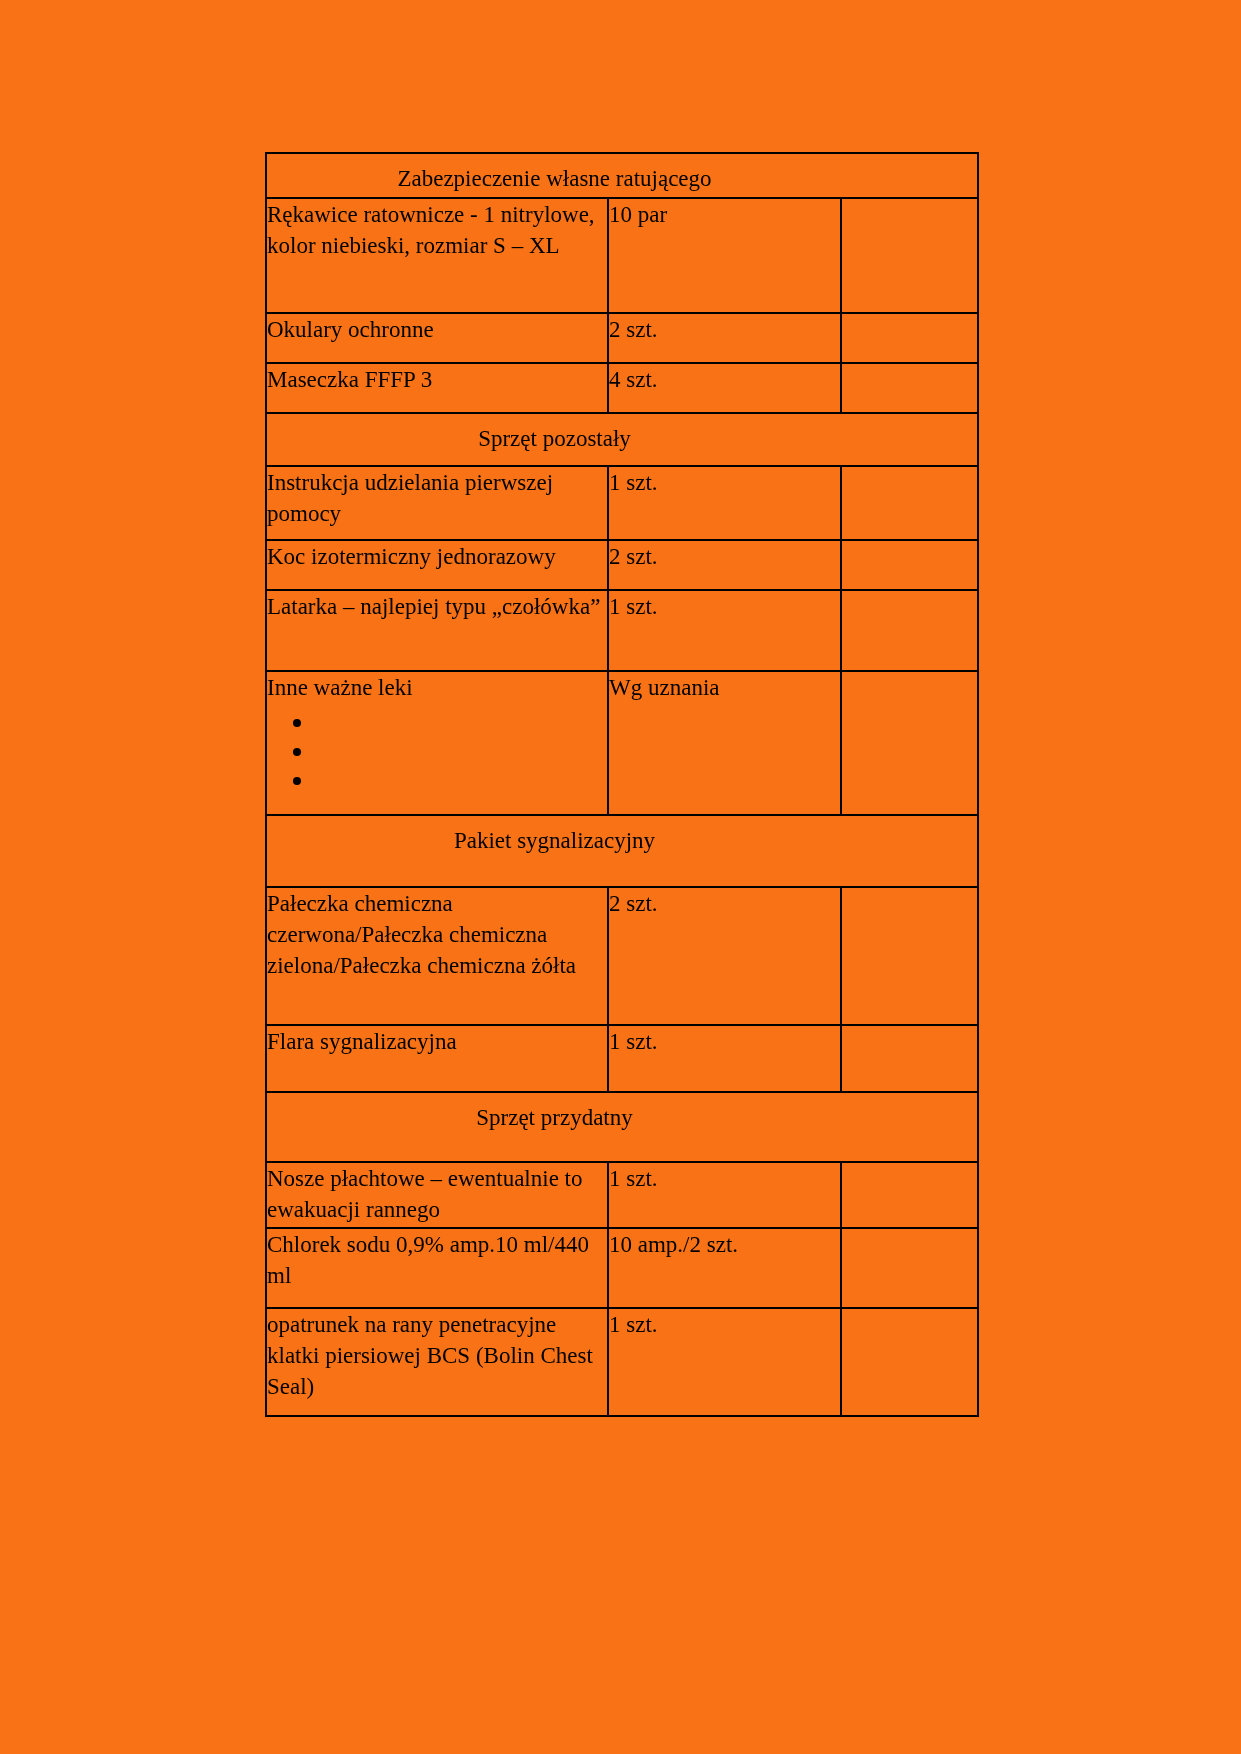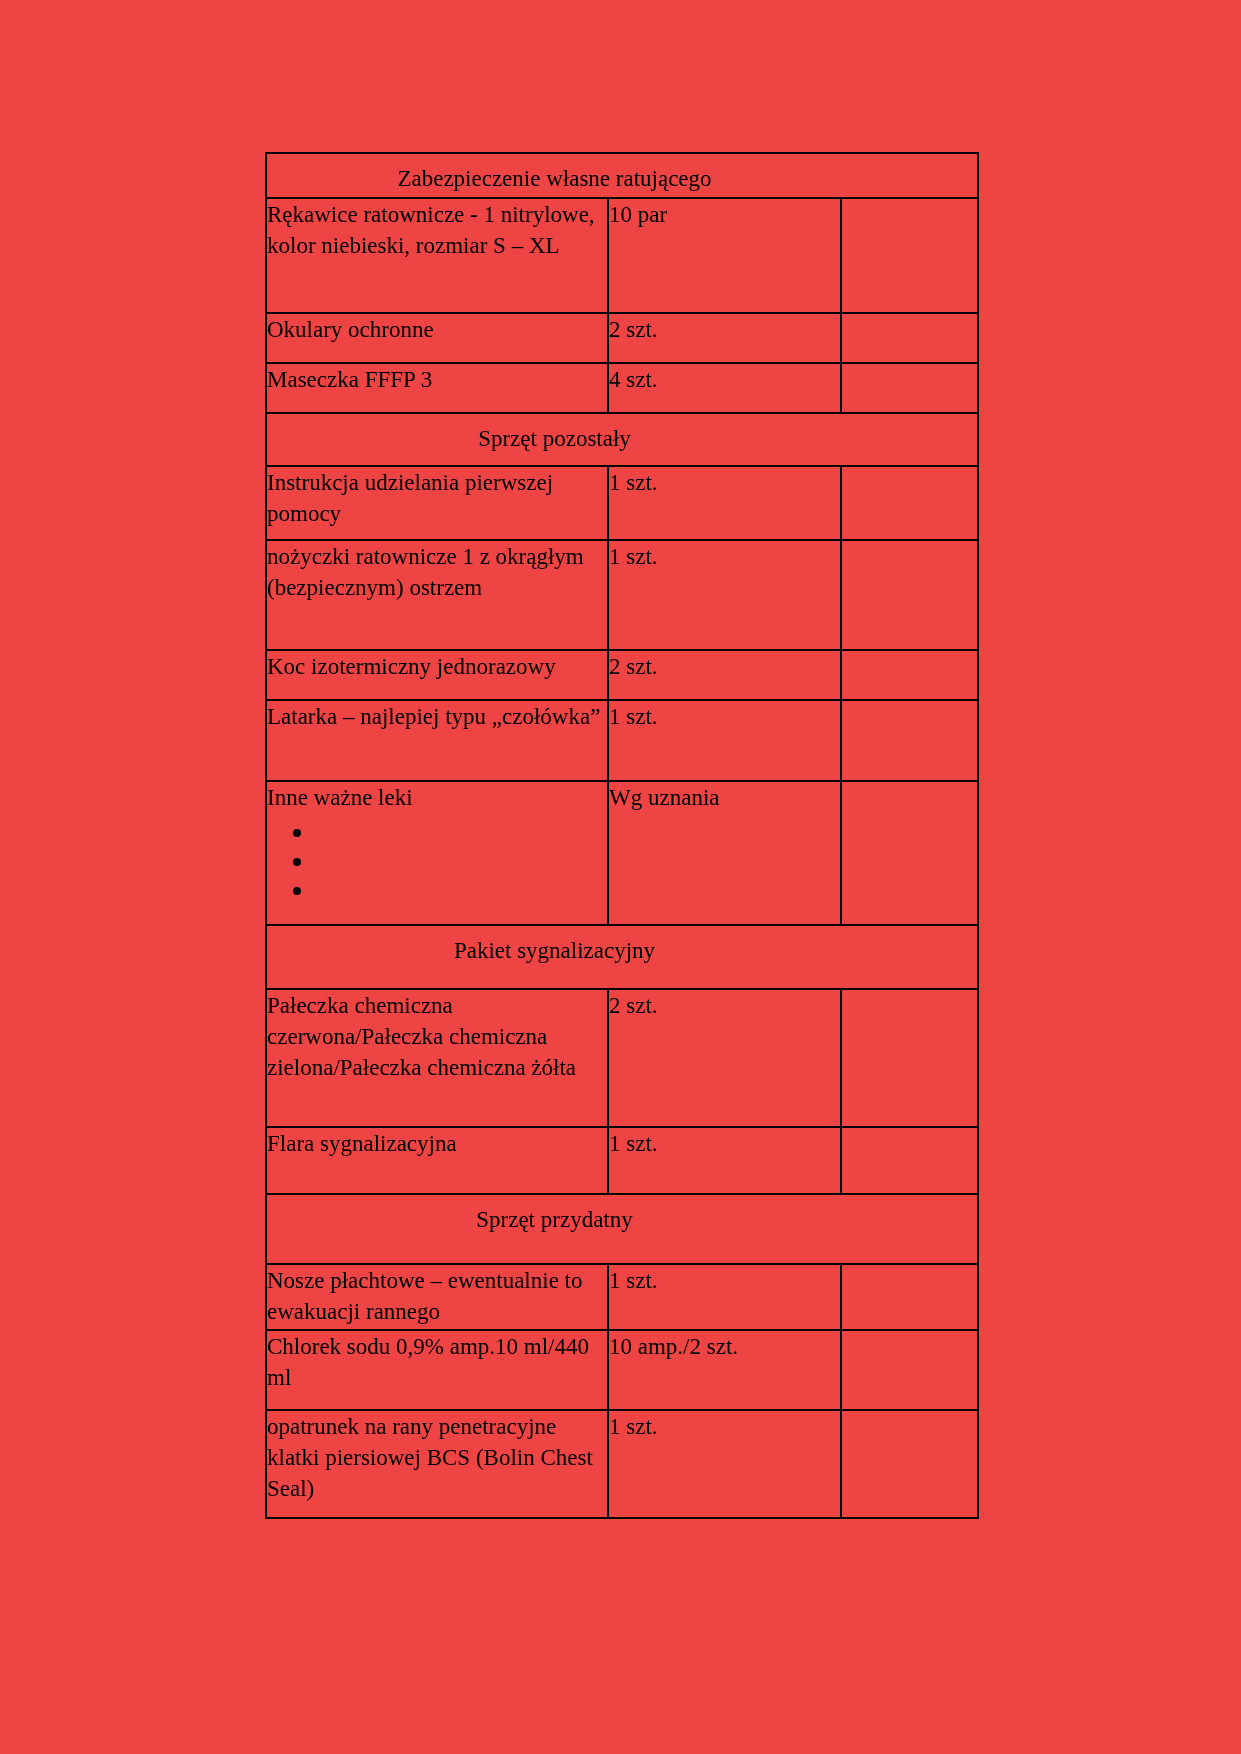"Zabezpieczenie własne ratującego" .page { background: #ef4444 -> #f97316 }
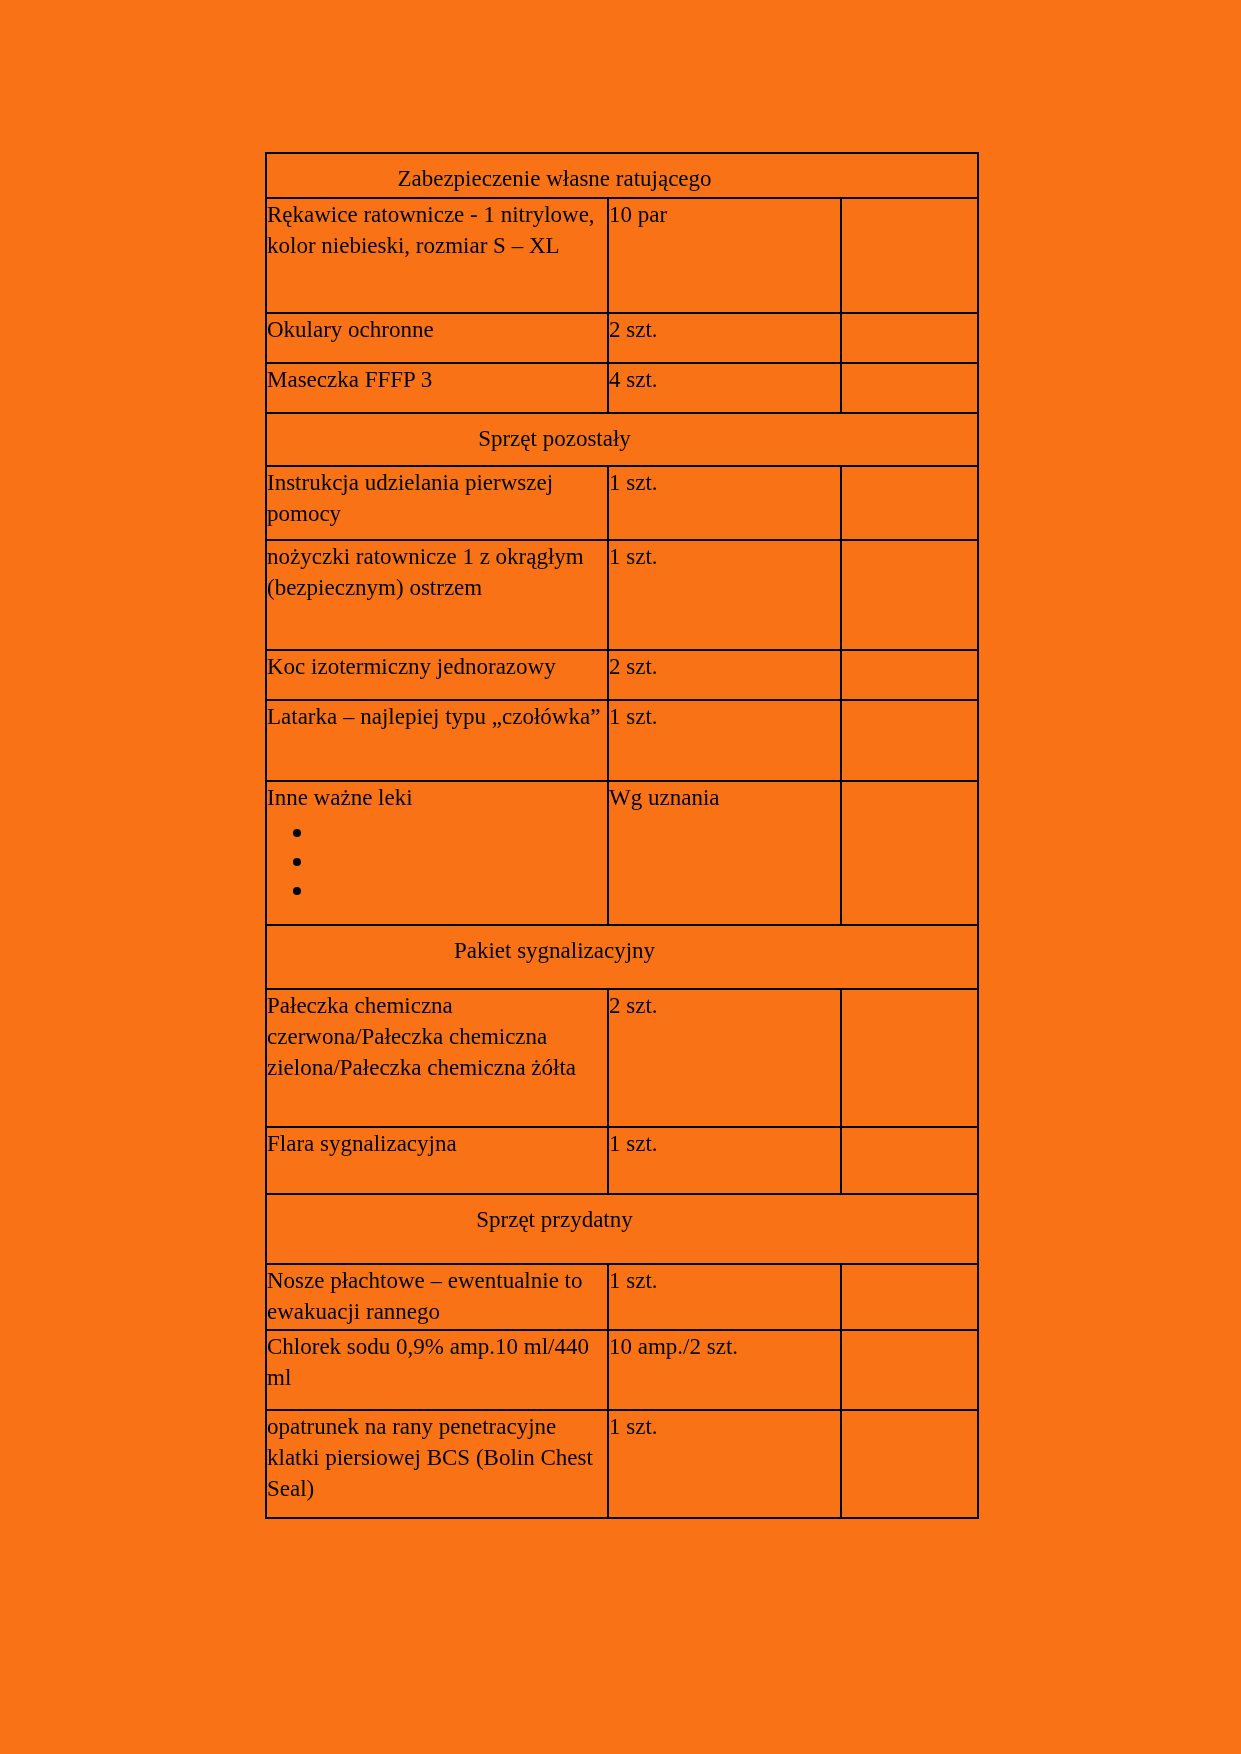"nożyczki ratownicze 1 z okrągłym" tr { html: <tr> <td> <div>nożyczki ratownicze 1 z okrągłym (bezpiecznym) ostrzem</div> </td> <td>1 szt.</td> <td></td> </tr> -> none }
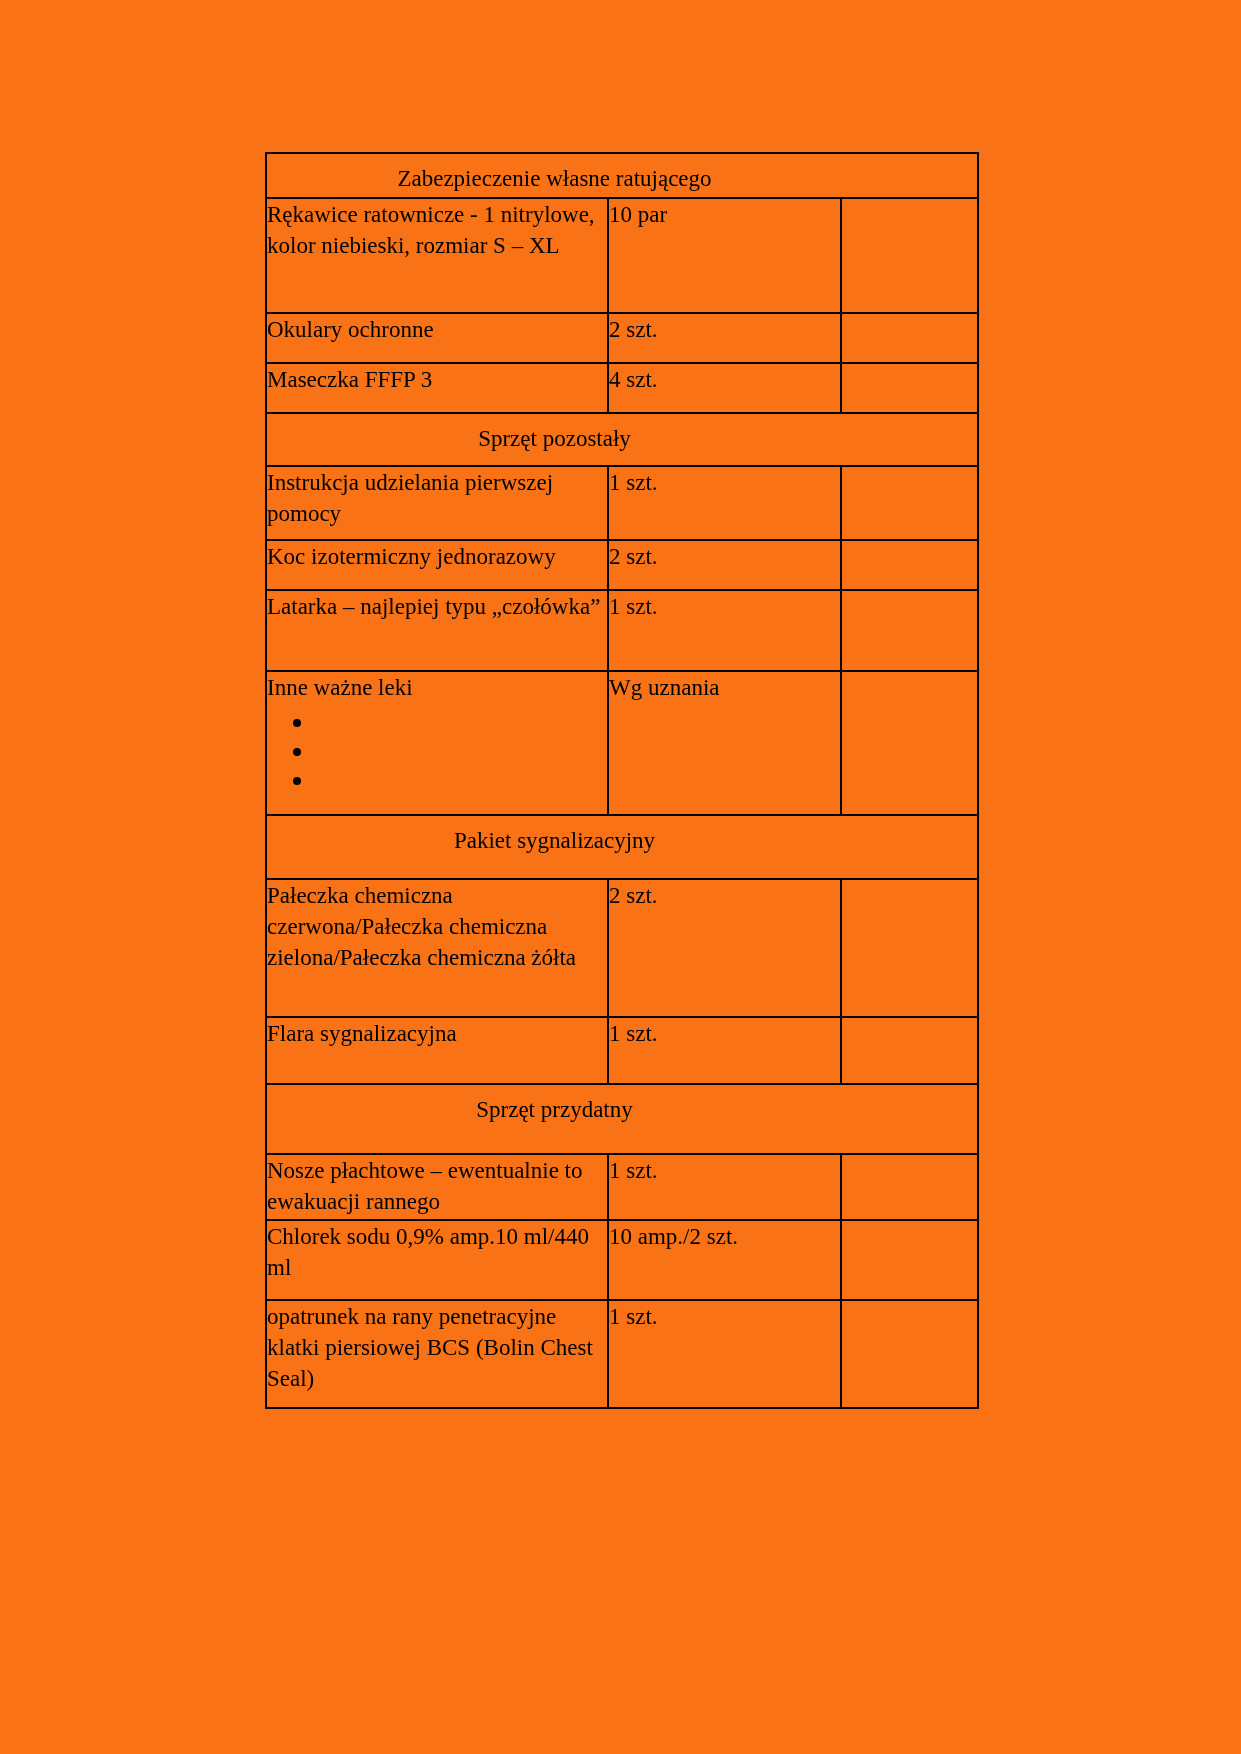"Pakiet sygnalizacyjny" tr { height: 64px -> 72px }
